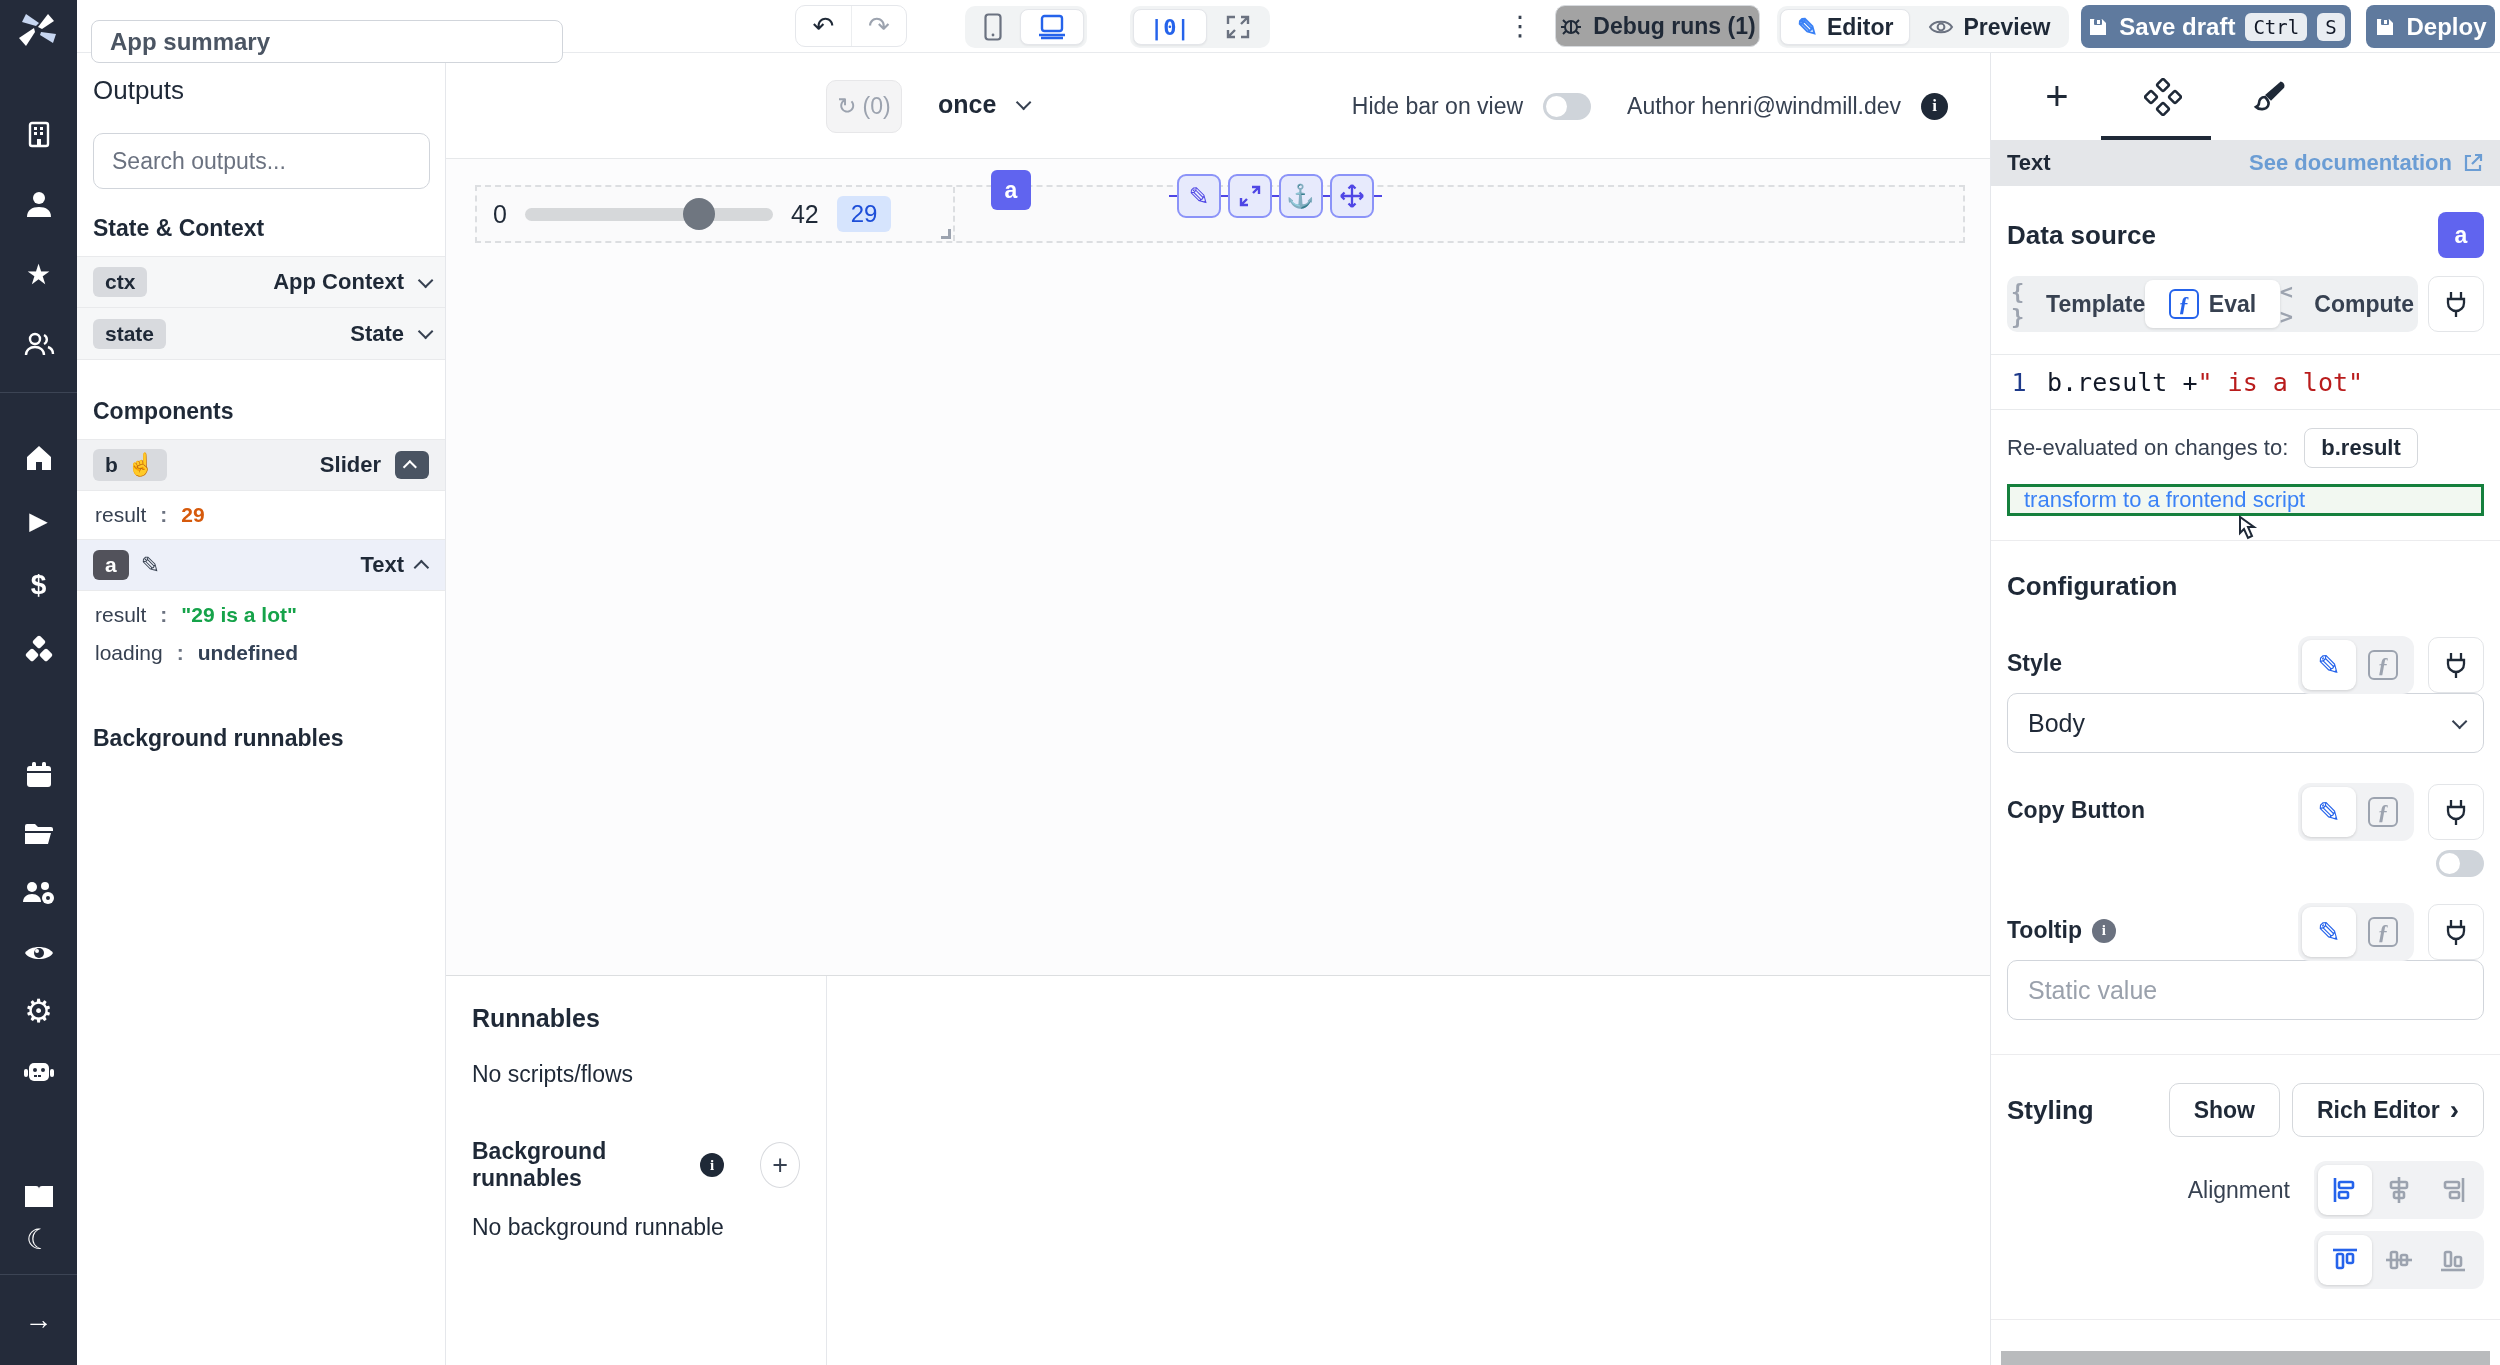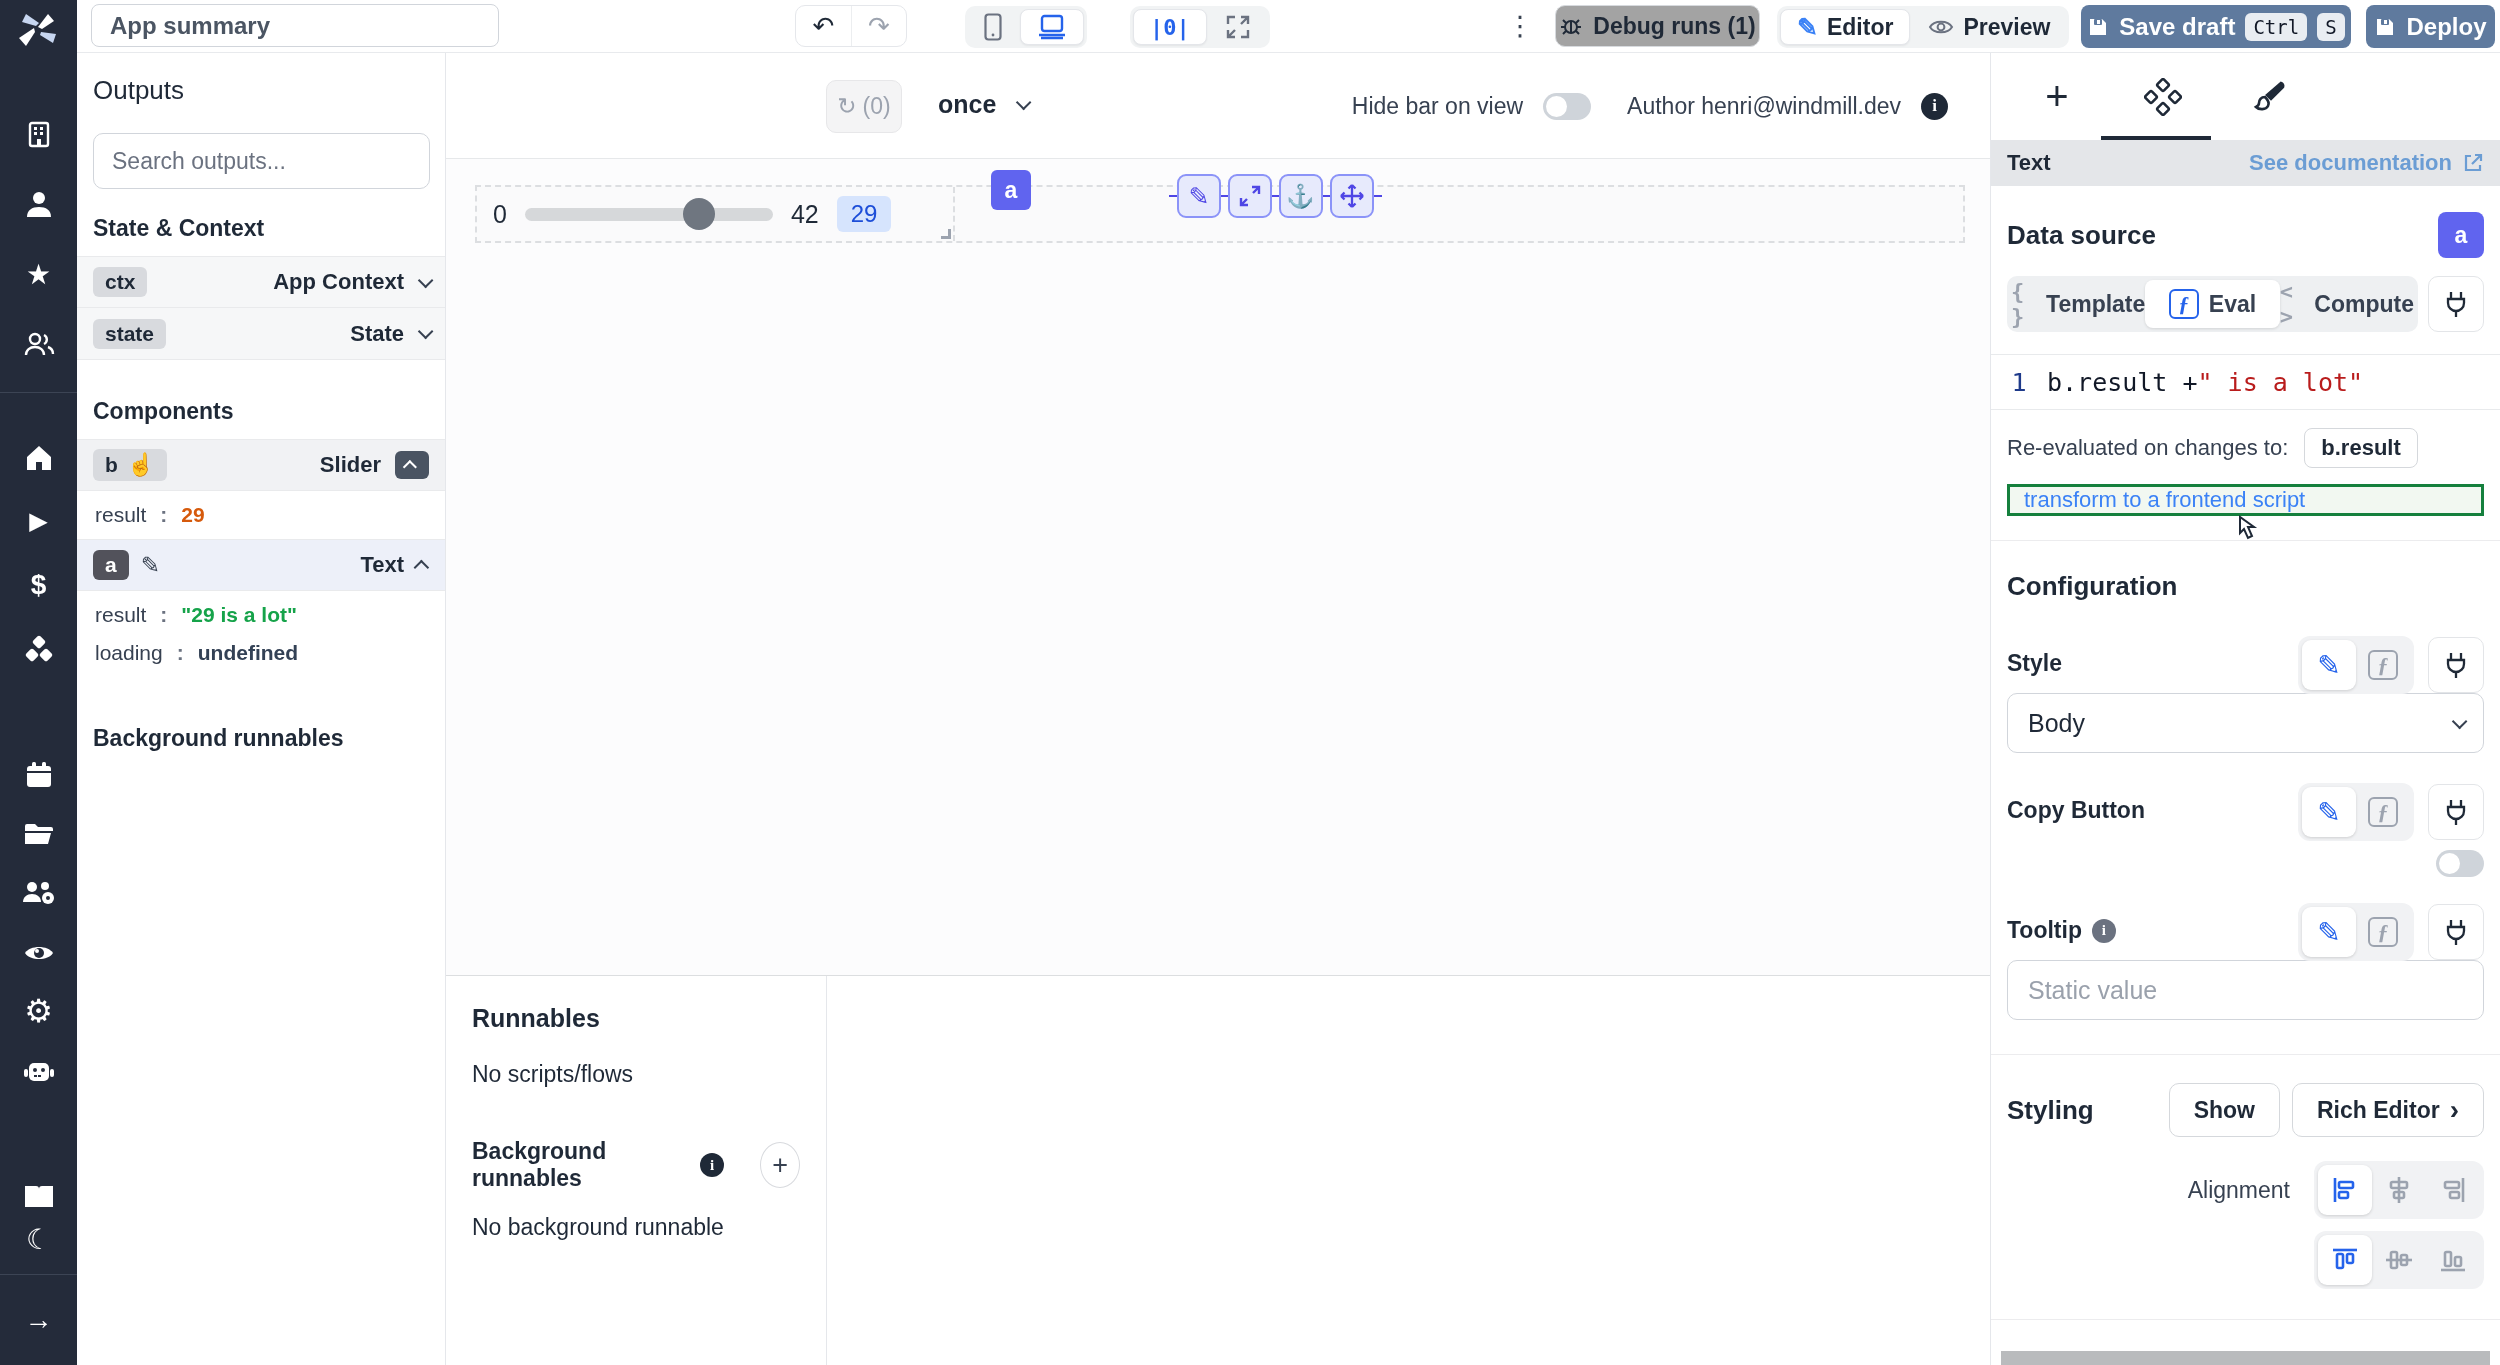"App summary" .summary-input { top: 4px -> 20px; width: 408px -> 472px }
